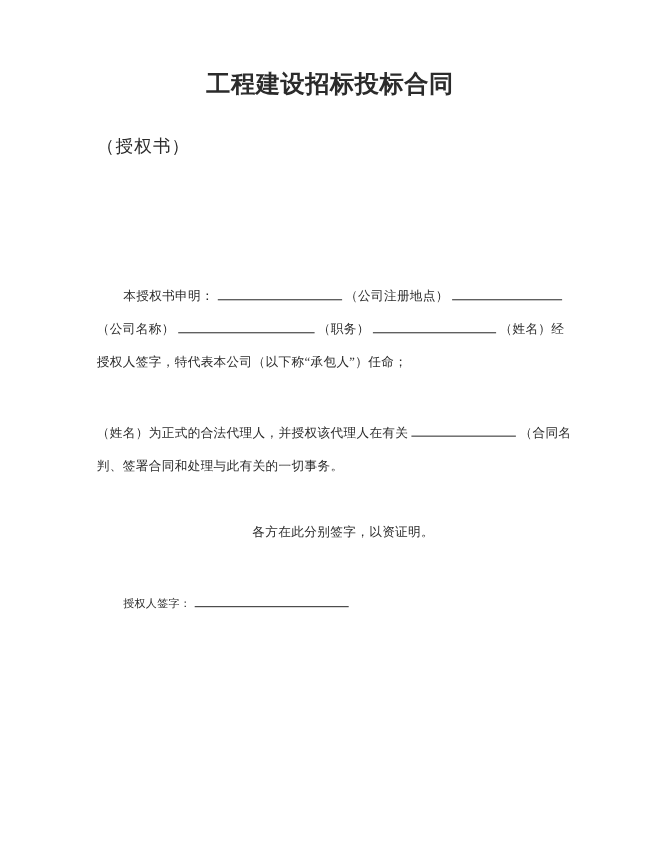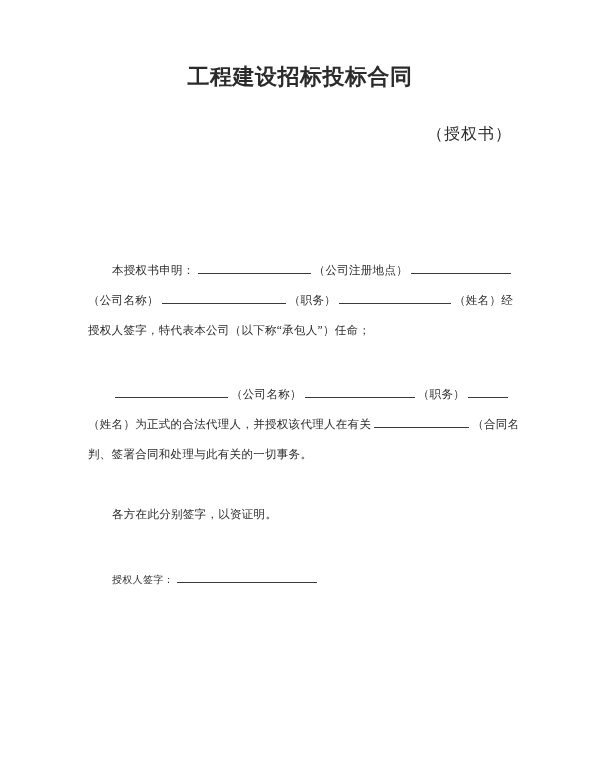"（授权书）" .doc-subtitle { text-align: right -> left }
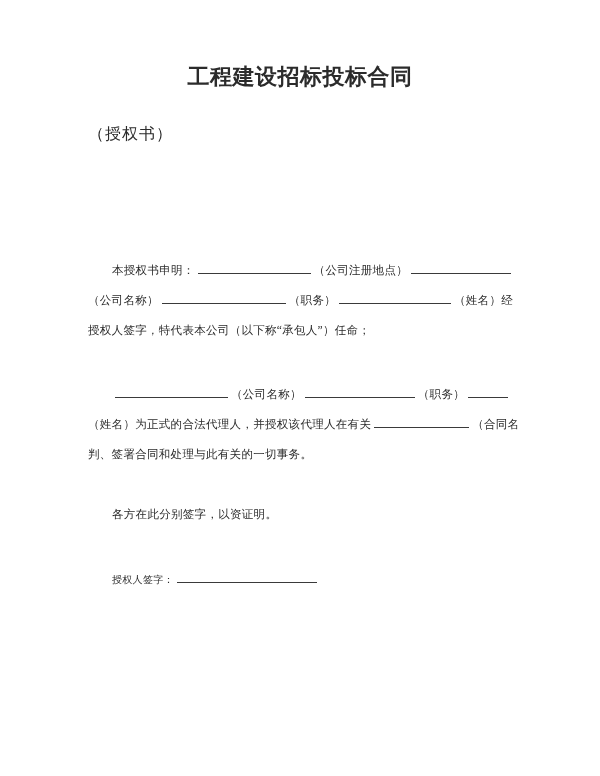"（公司名称） （职务）" div.line { html: <div><span></span><span>（公司名称）</span><span></span><span>（职务）</span><span></span></div> -> none }
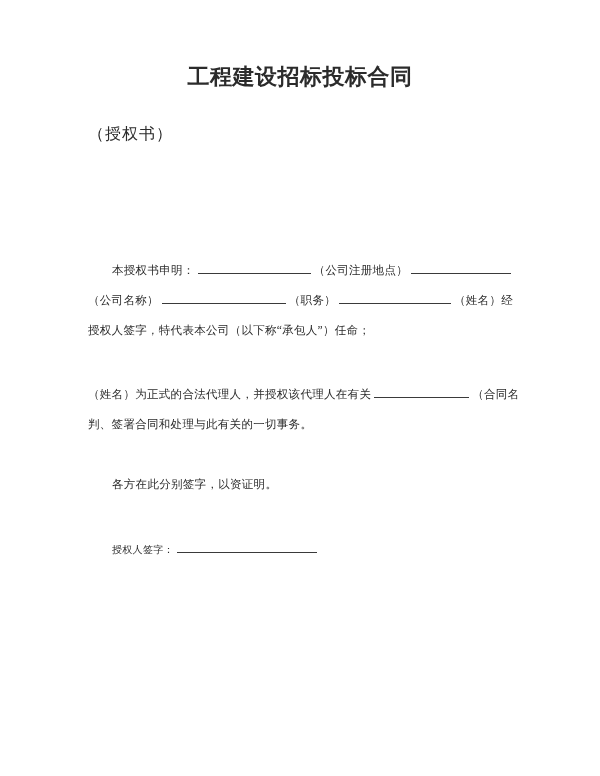"各方在此分别签字，以资证明。" .paragraph.closing { text-align: none -> center }
